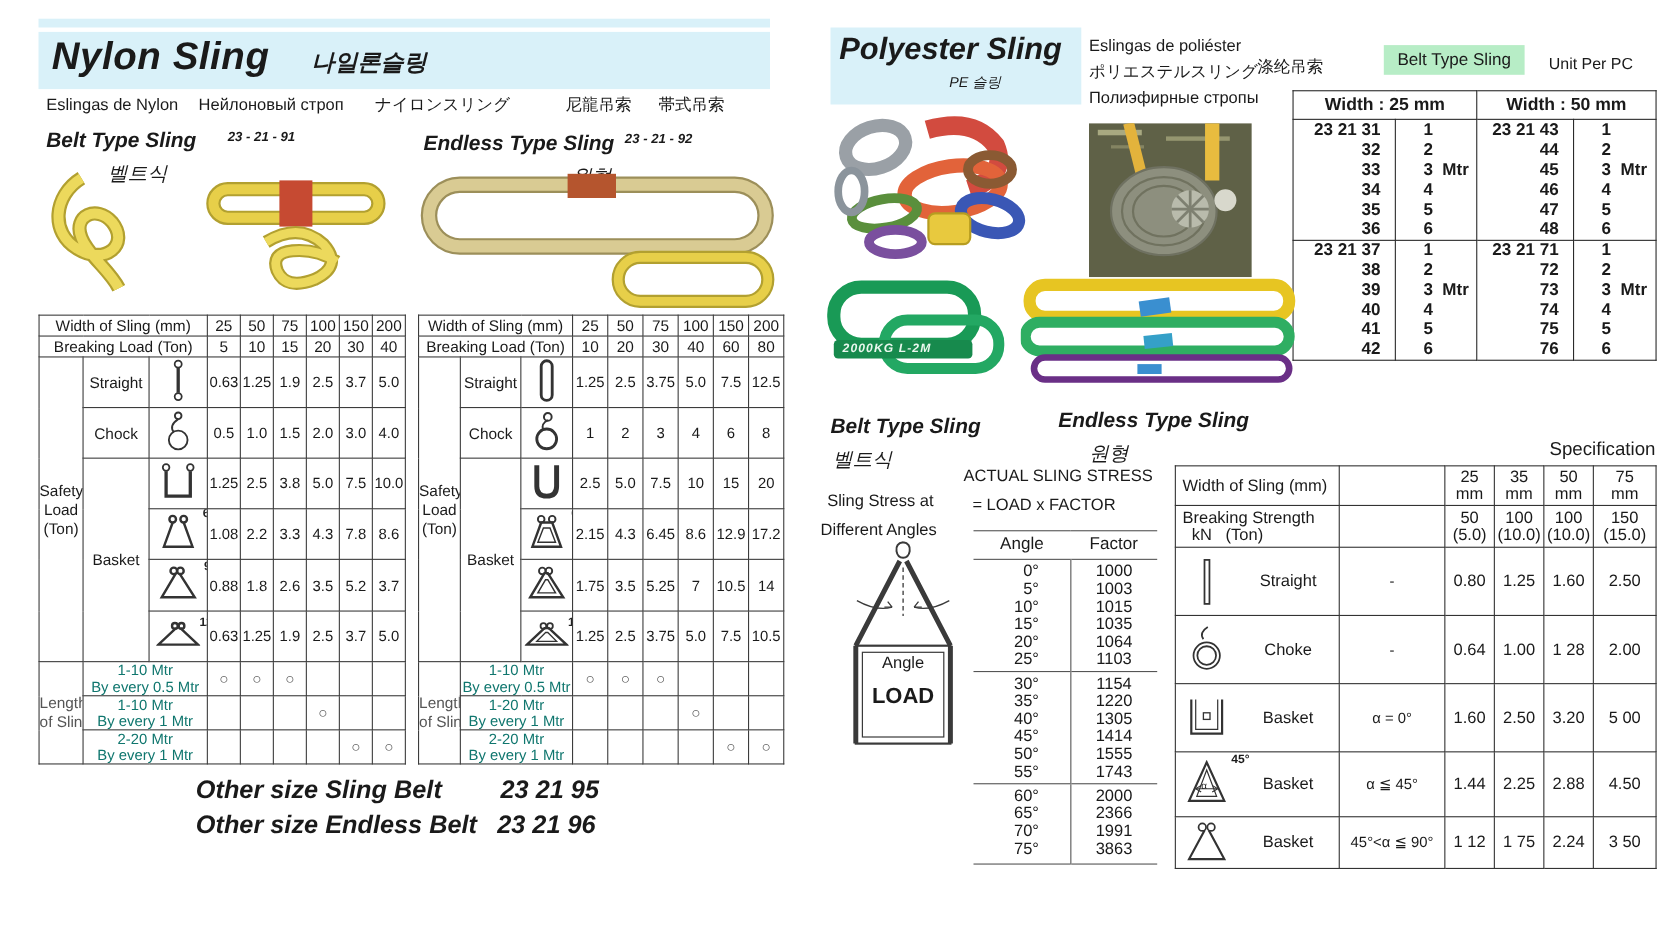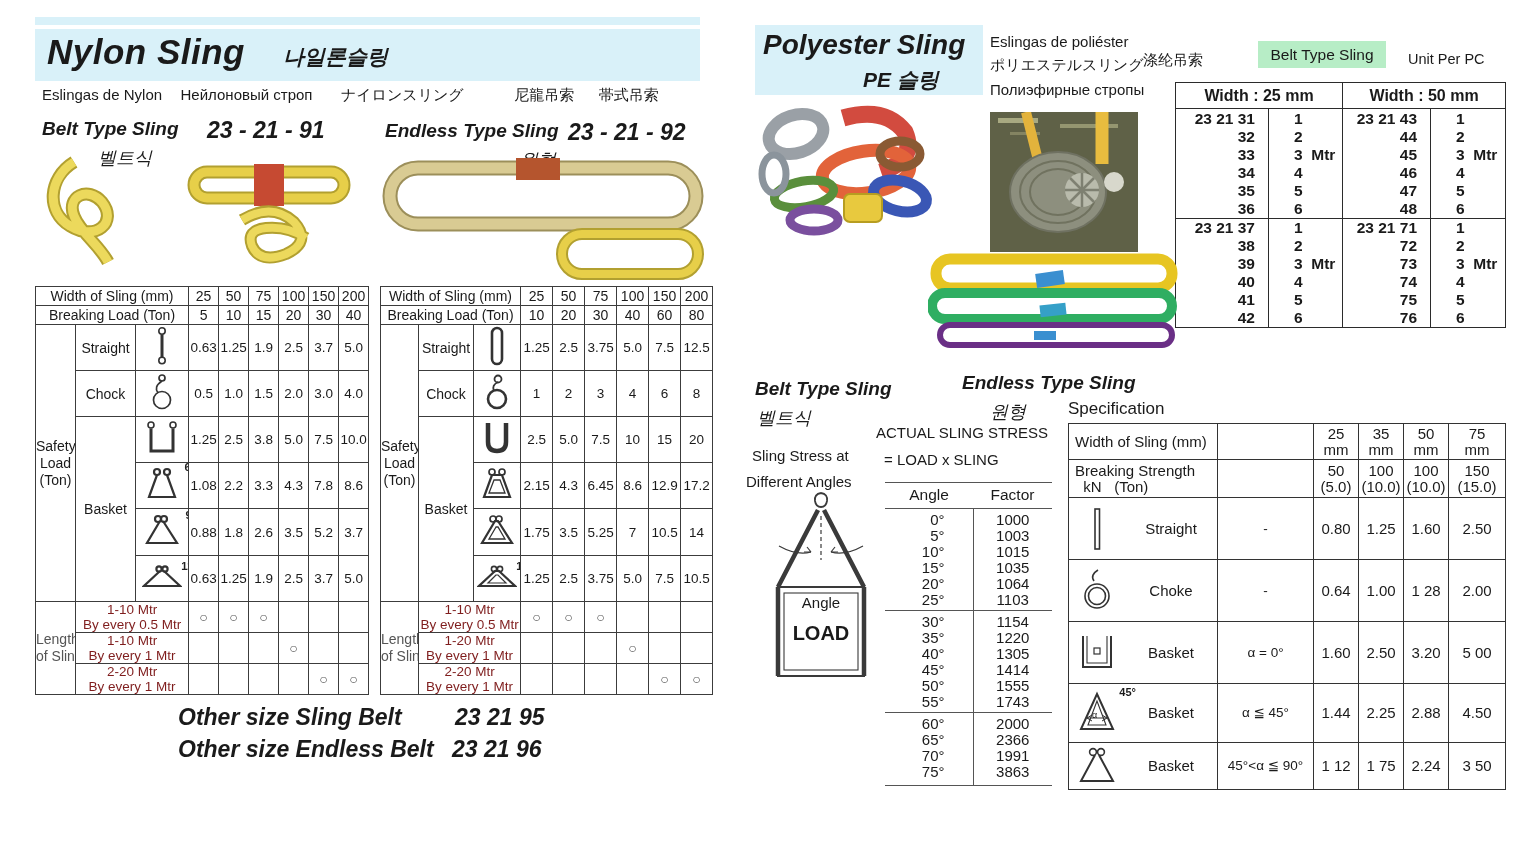"PE 슬링" .poly-kr { font-size: 21px -> 13px; font-weight: bold -> normal }
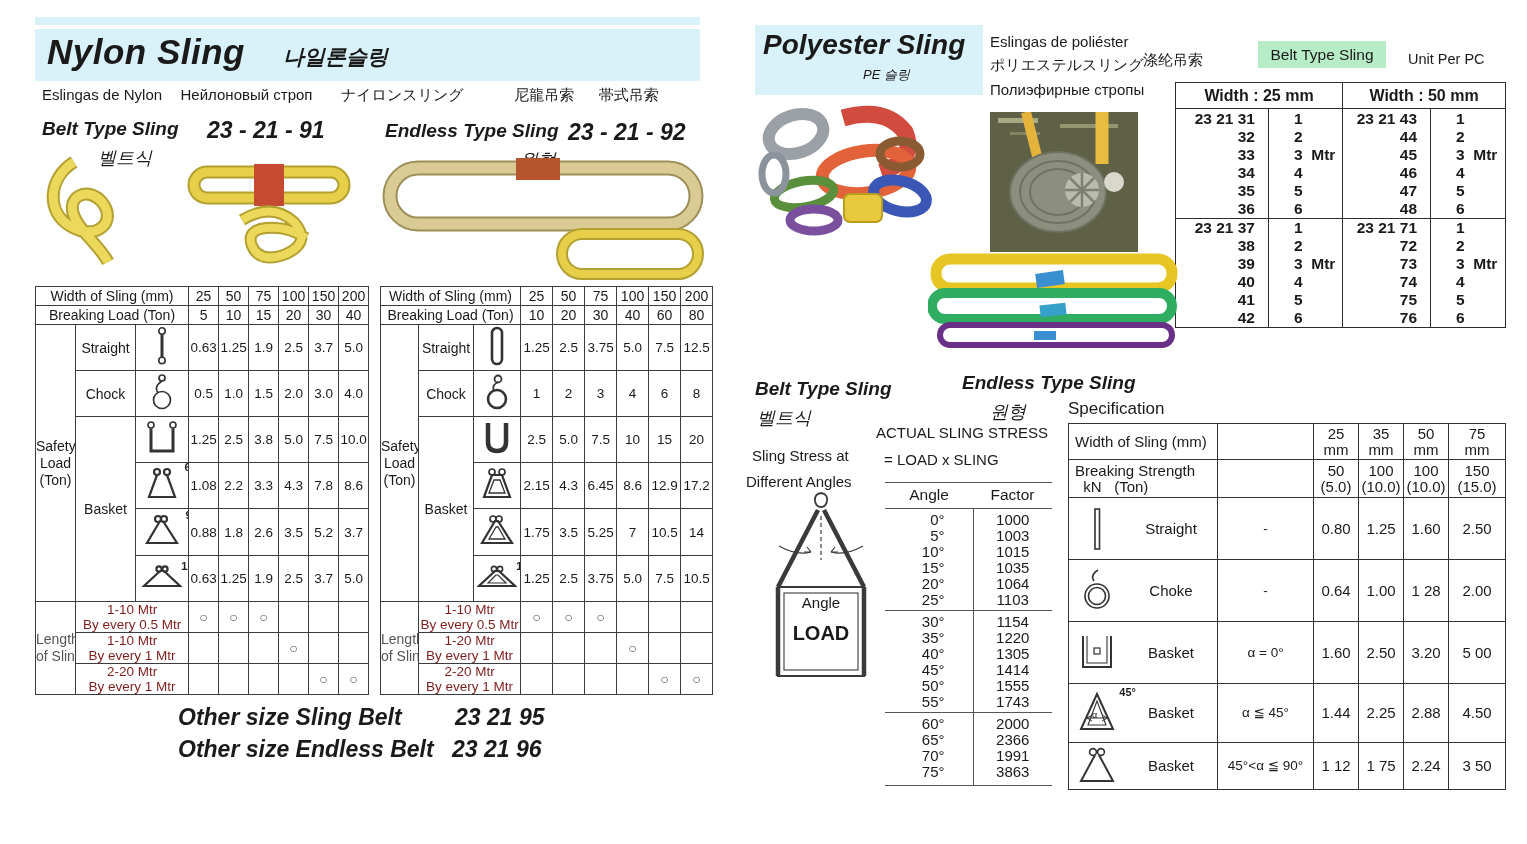"23 - 21 - 91" .type-code { font-size: 23px -> 12px }
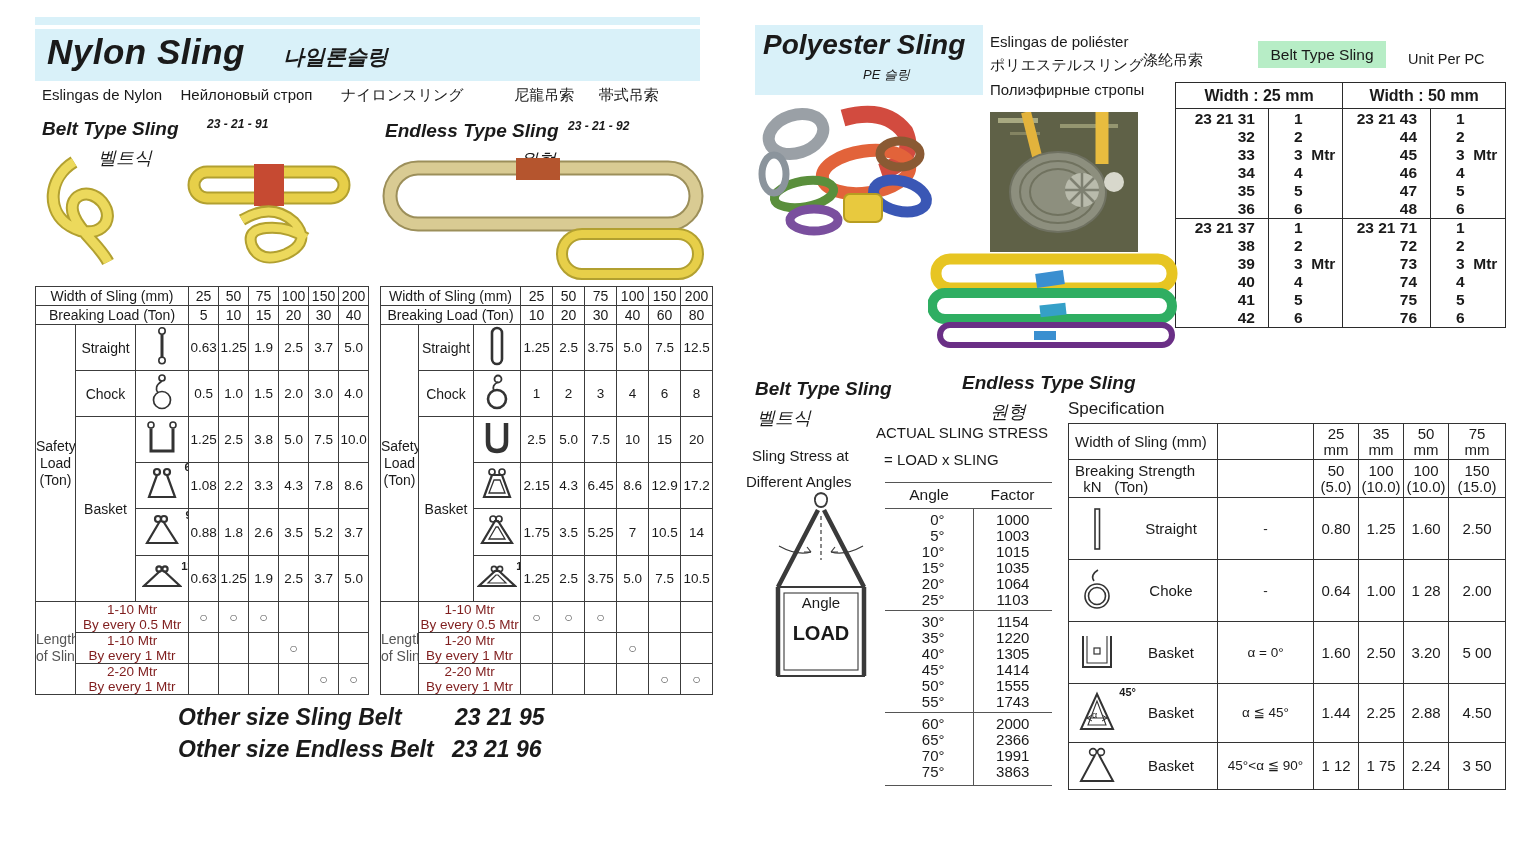"2000KG L-2M" div.photo { html: none -> <div> <svg> <rect></rect> <rect></rect> <rect></rect> </svg> <span>2000KG L-2M</span> </div> }
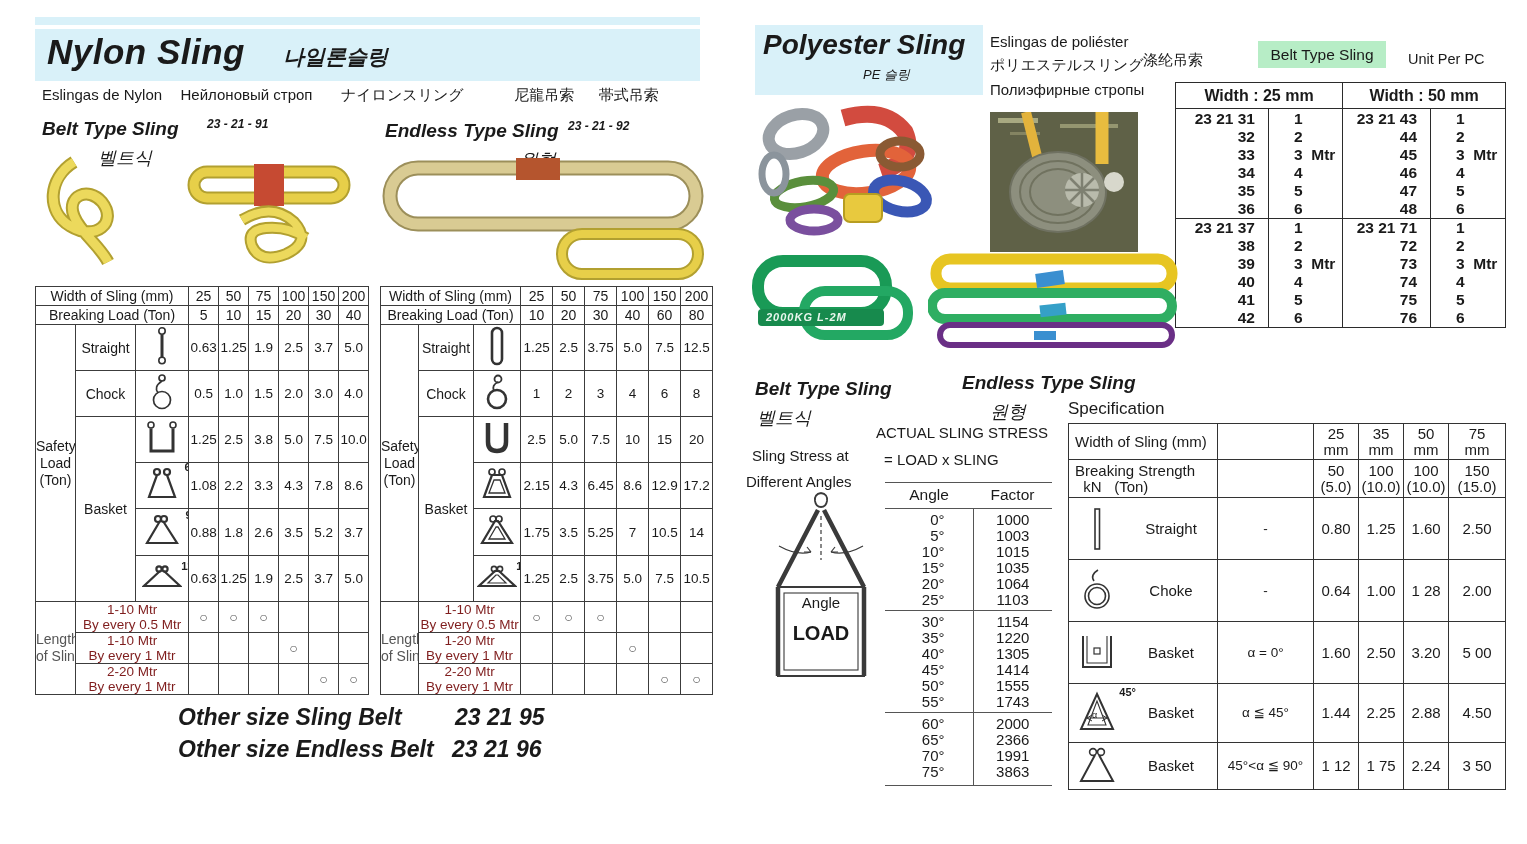"Specification" .spec-title { text-align: left -> right }
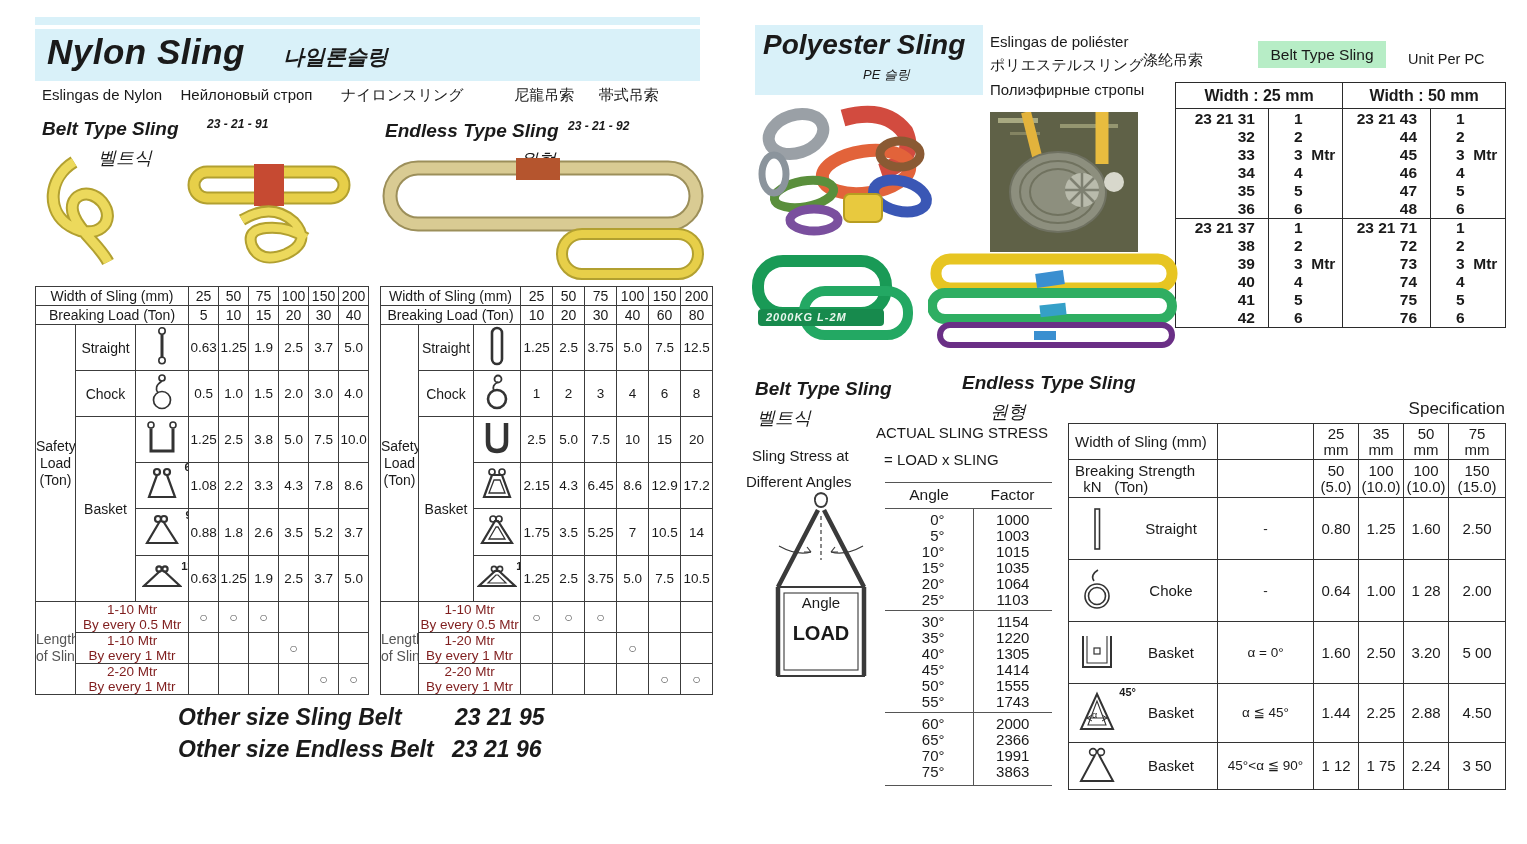"= LOAD x SLING" span.abs { text: SLING -> FACTOR }
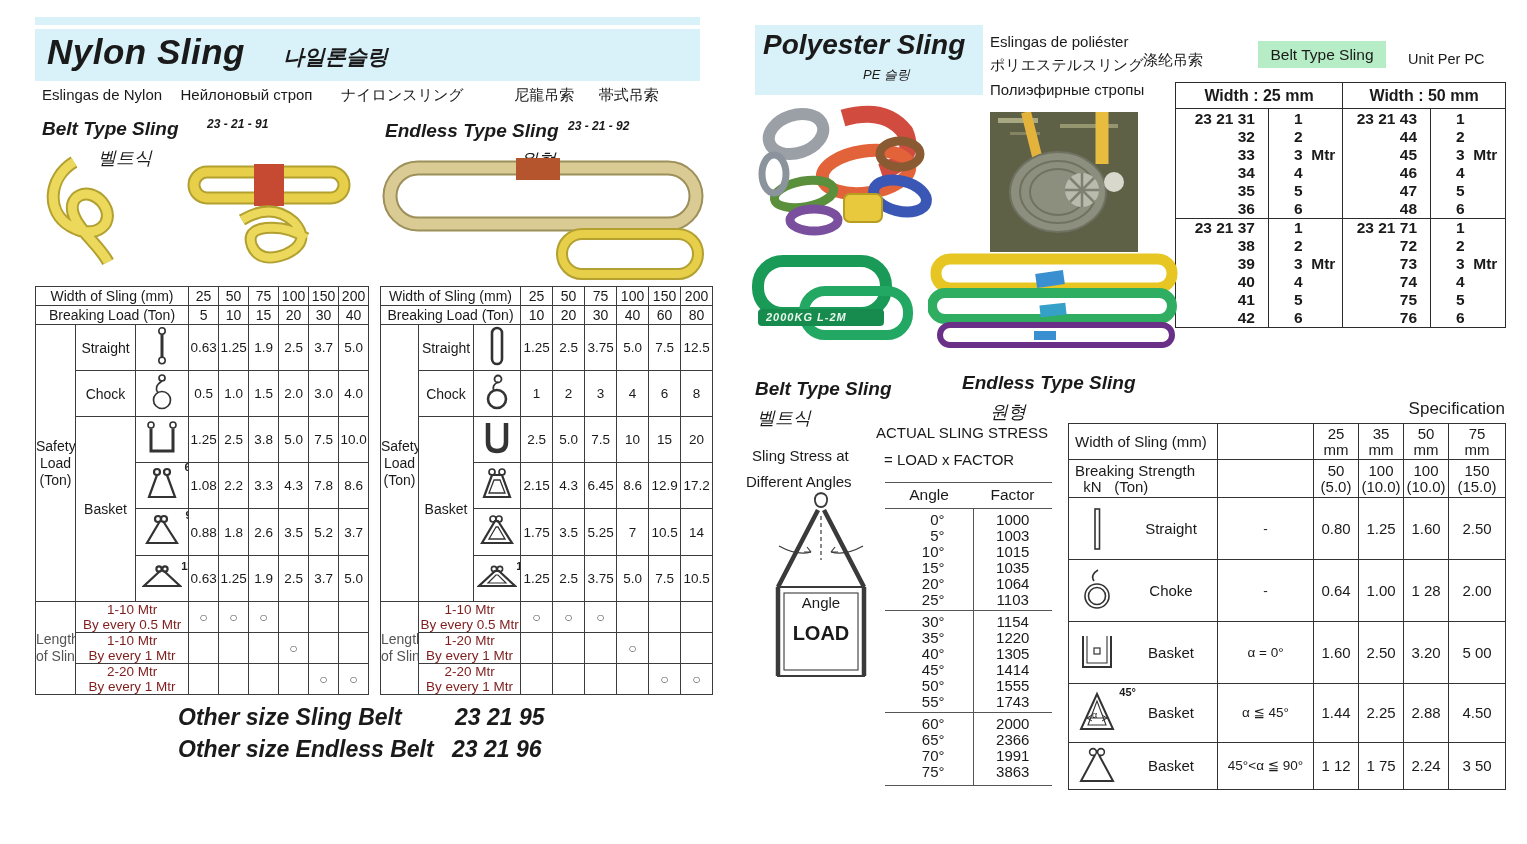"1-10 Mtr" .sl td.lenlab div { color: #7f1d1d -> #0f766e }
